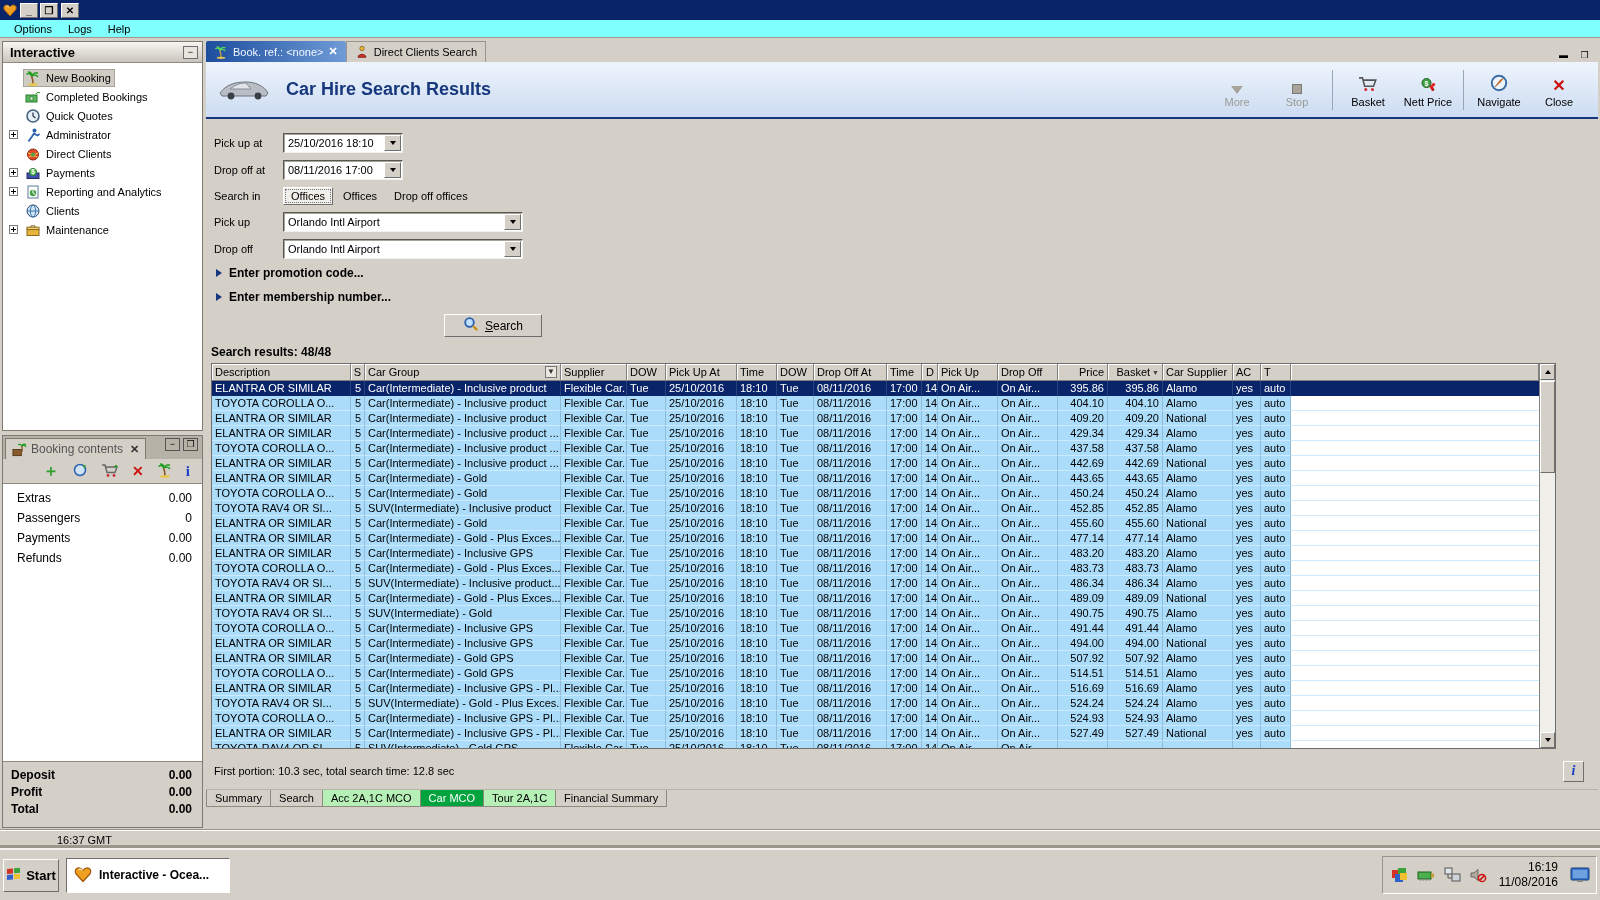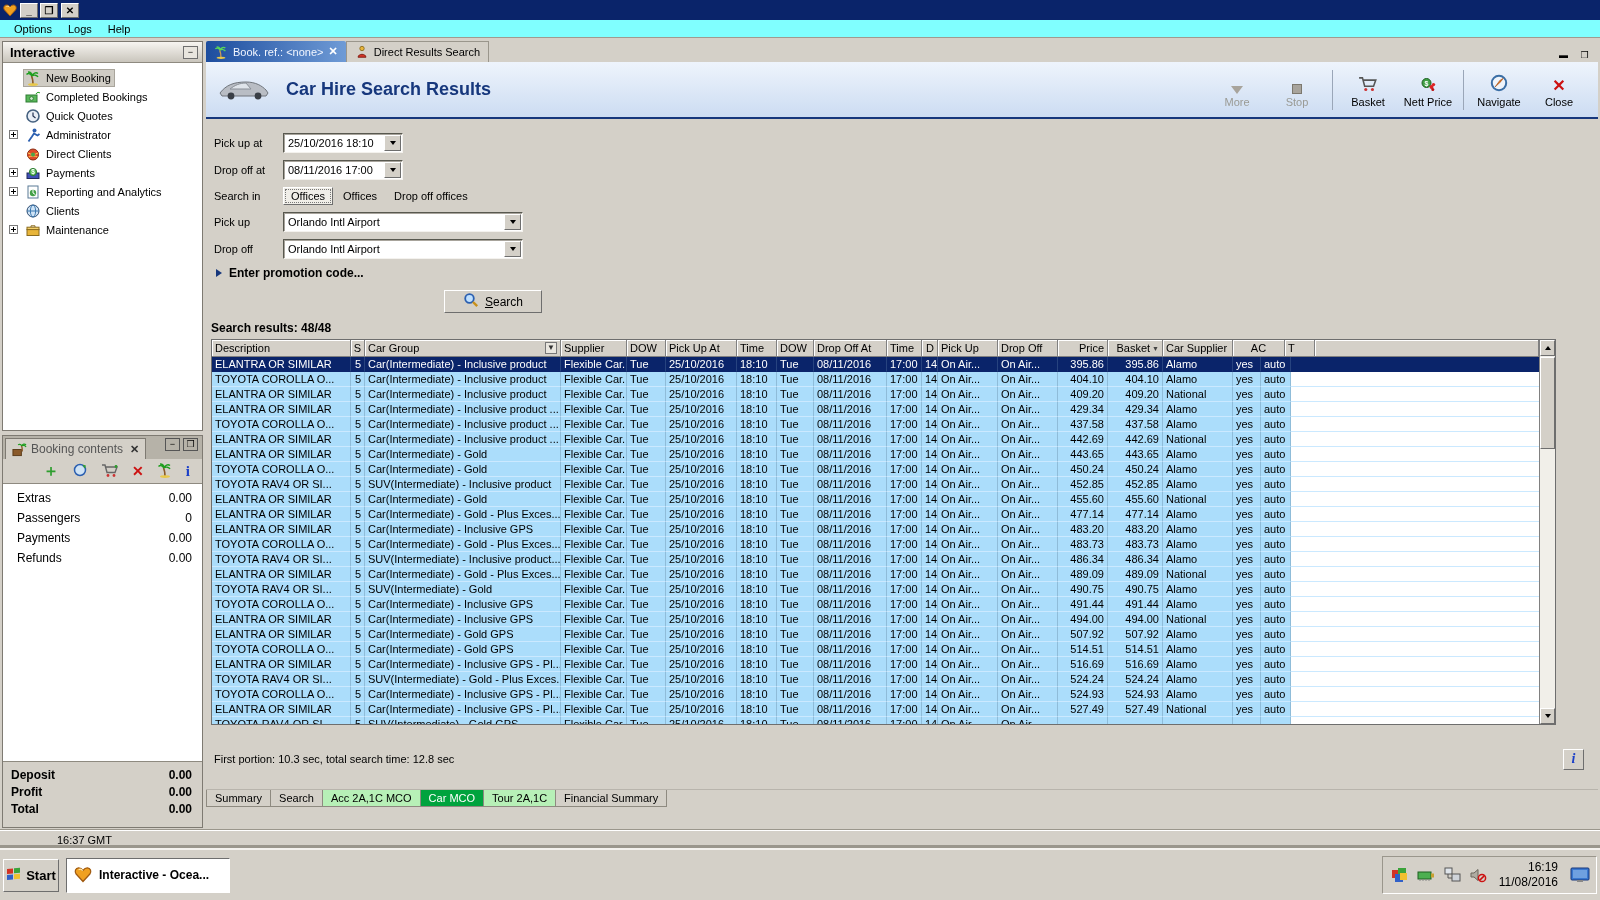"Direct Results Search" span { text: Results -> Clients }
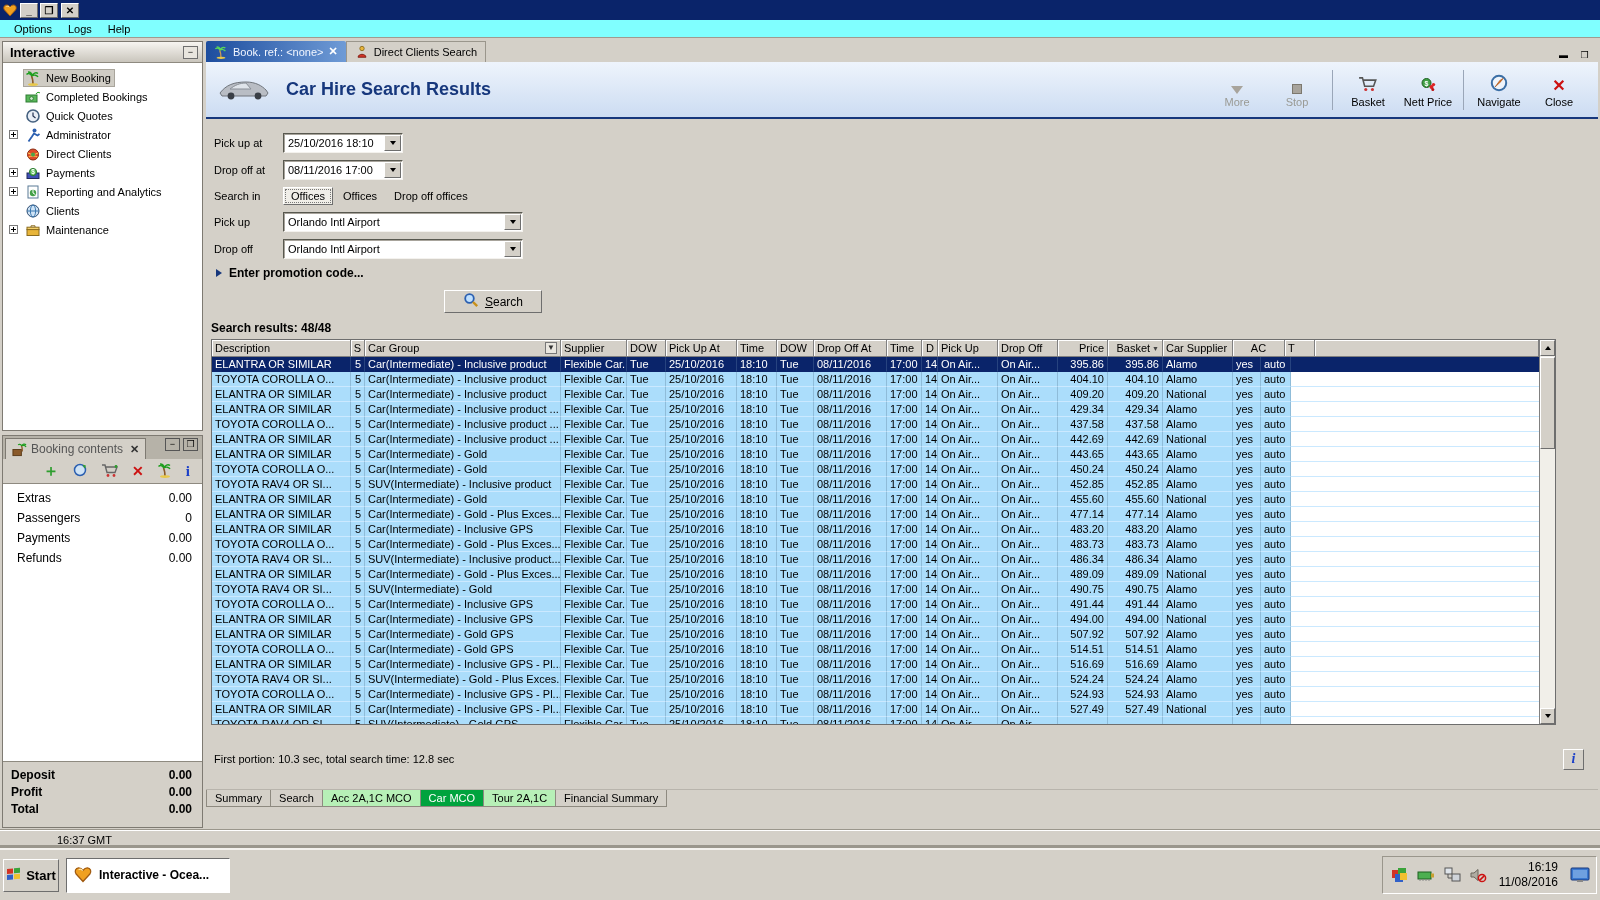"Enter membership number..." div.expander { html: none -> <div> <span></span> <span>Enter membership number...</span> </div> }
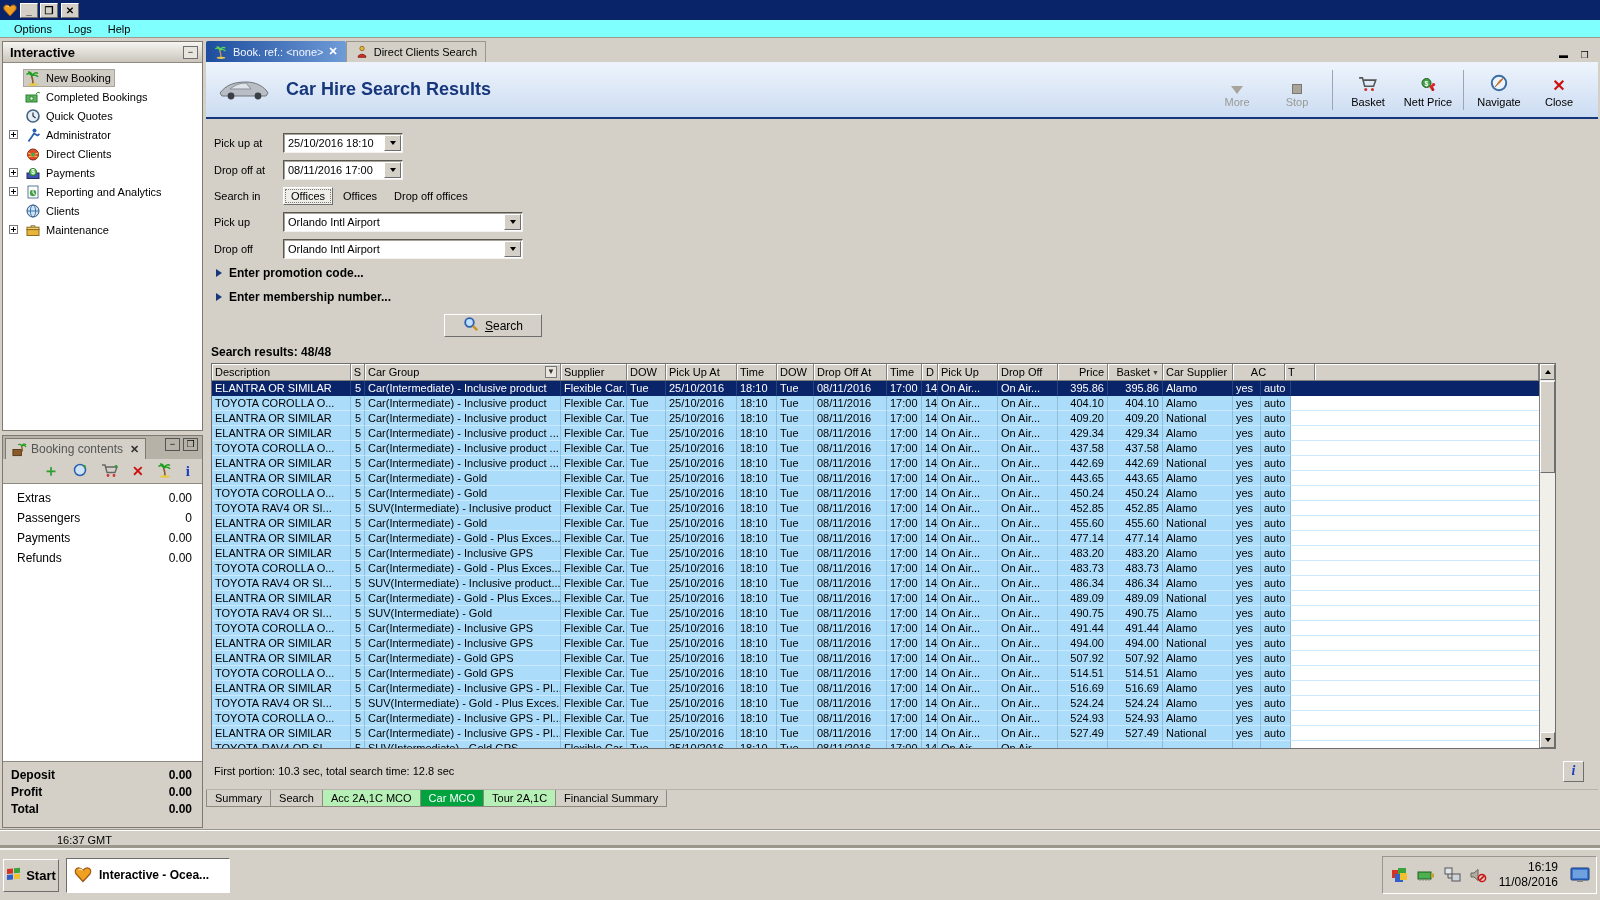"AC" div.hcell { justify-content: center -> none; width: 52px -> 28px }
